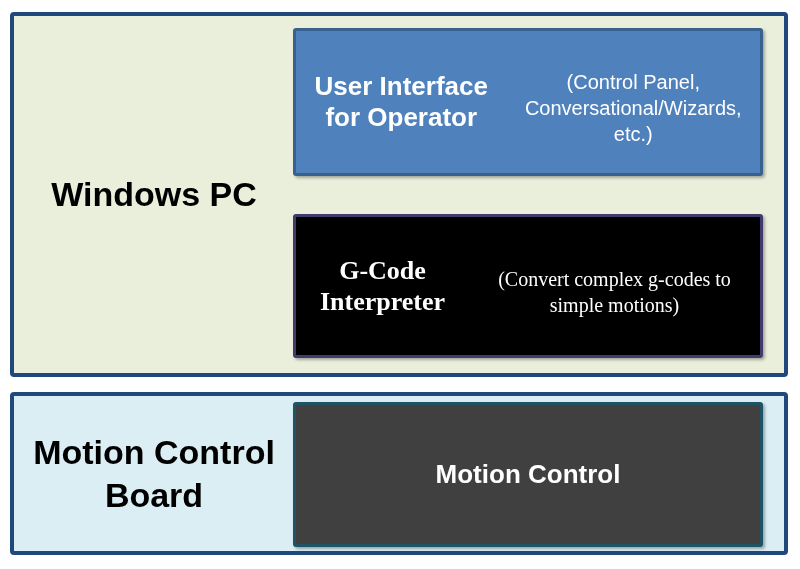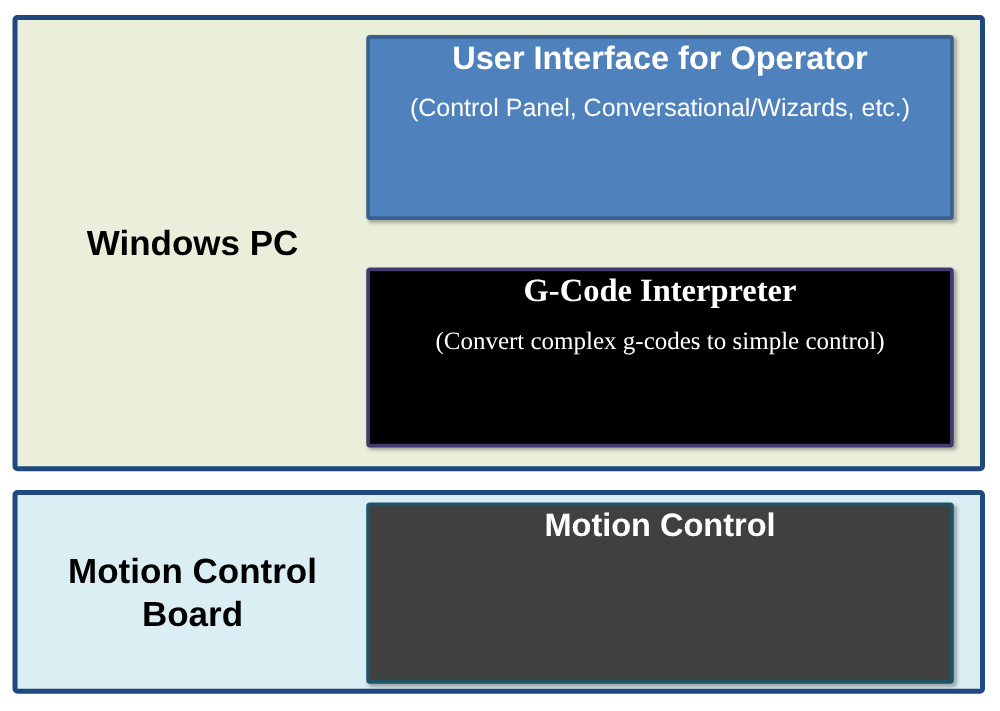"User Interface for Operator" .block { flex-direction: column -> none; justify-content: none -> center }
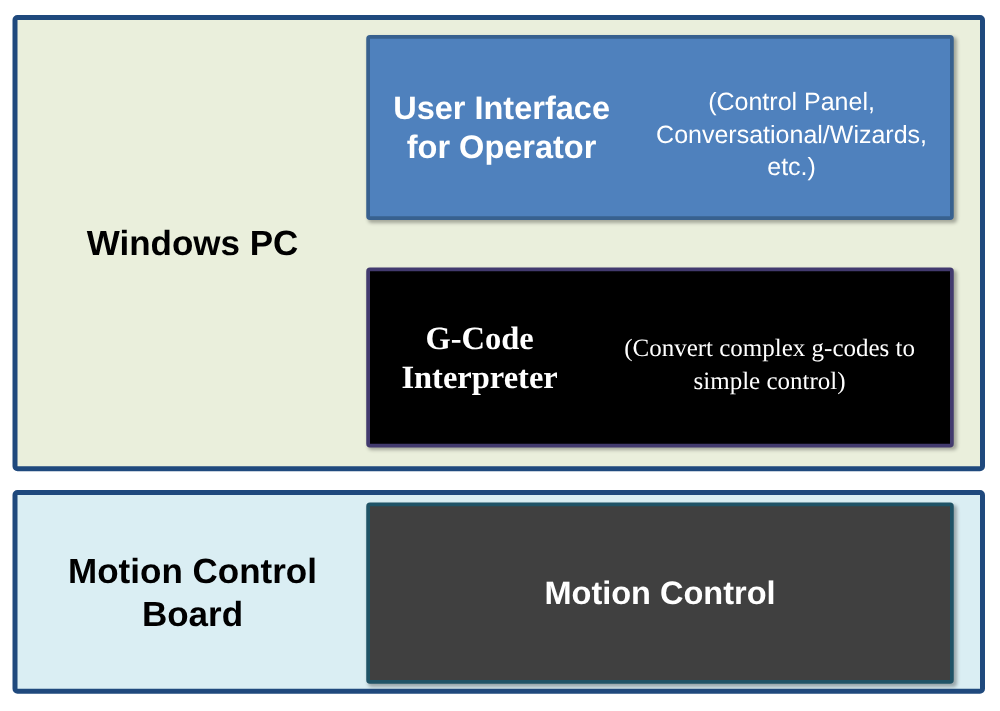"Windows PC" .section-label { font-size: 28px -> 34px }
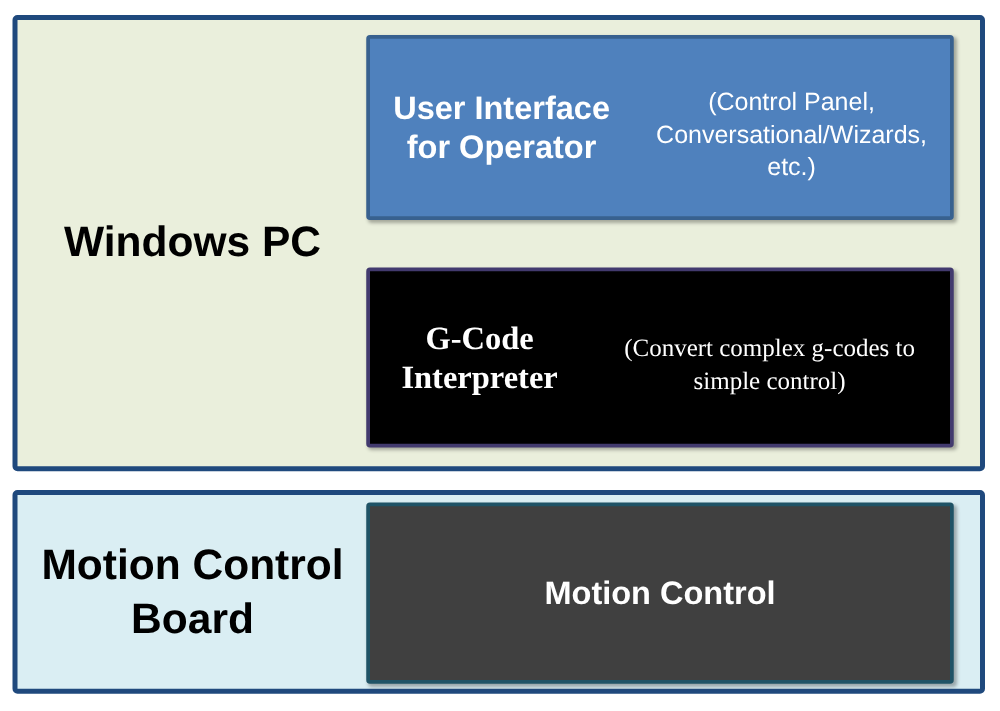"(Convert complex g-codes to simple" div.block-subtitle { text: control -> motions }
